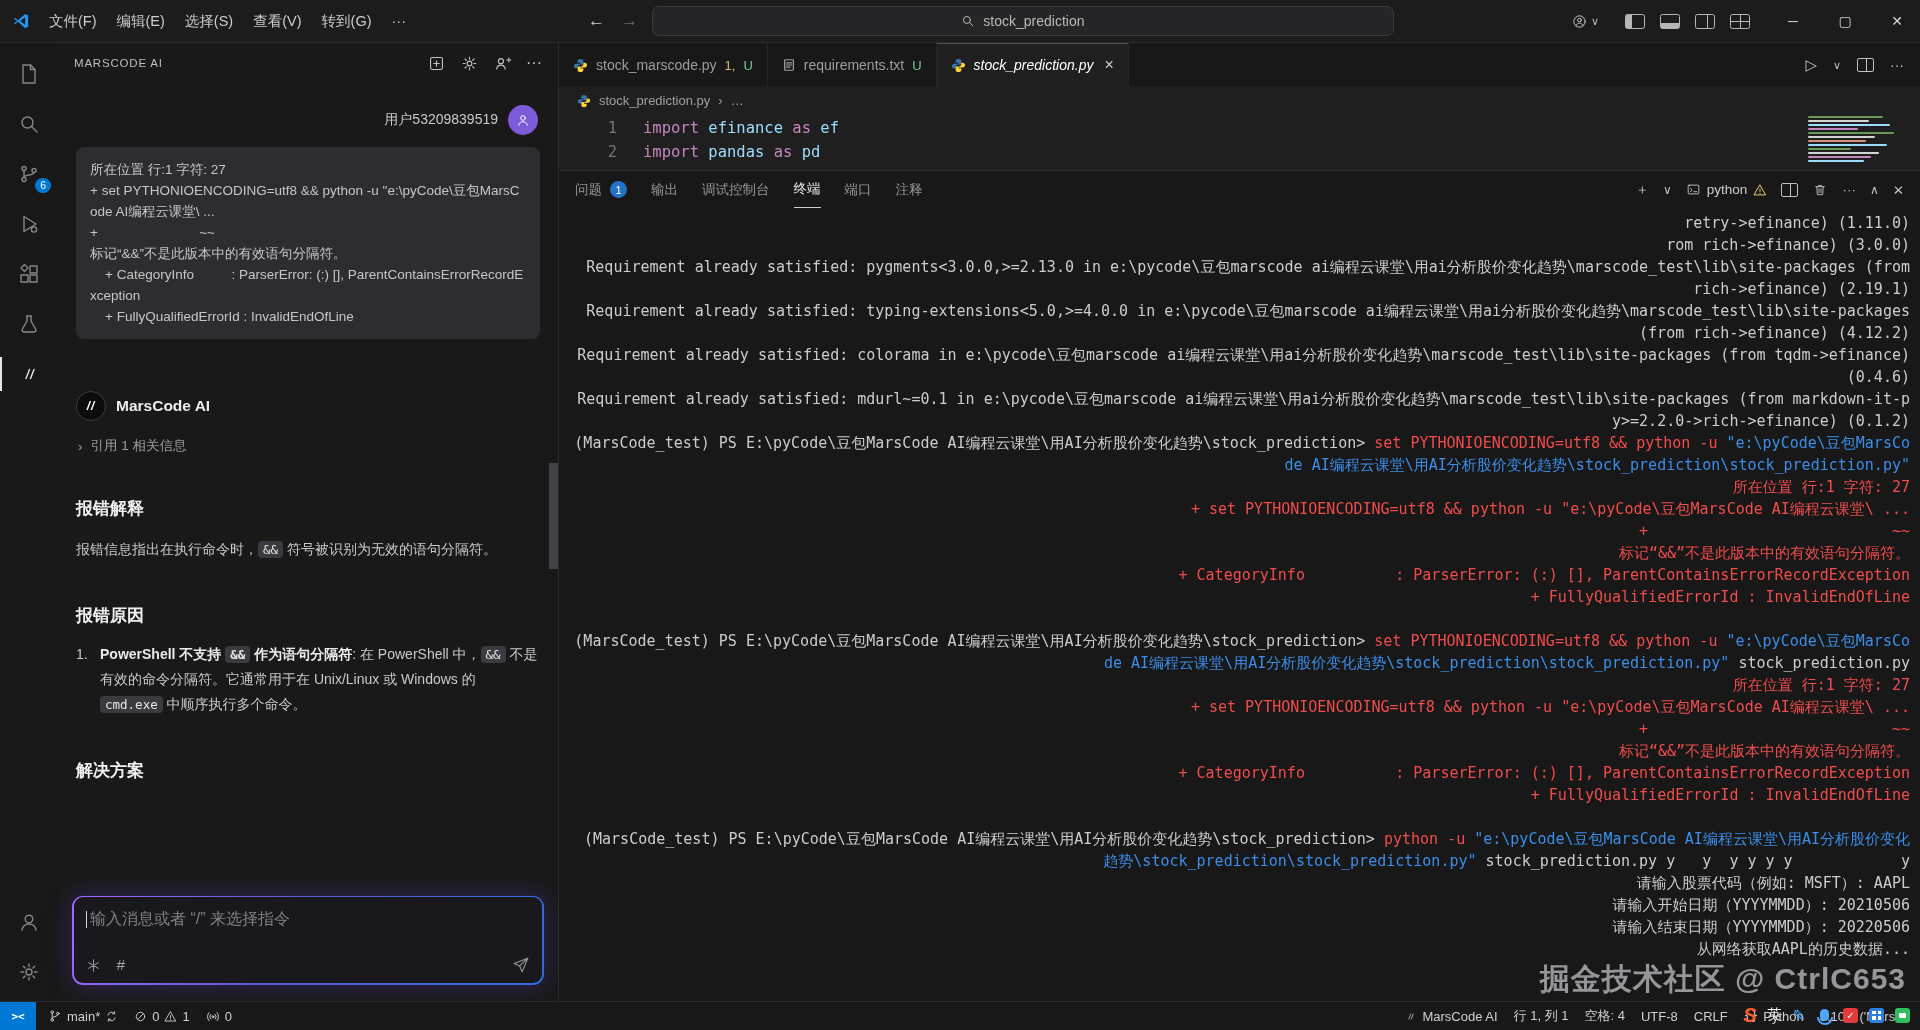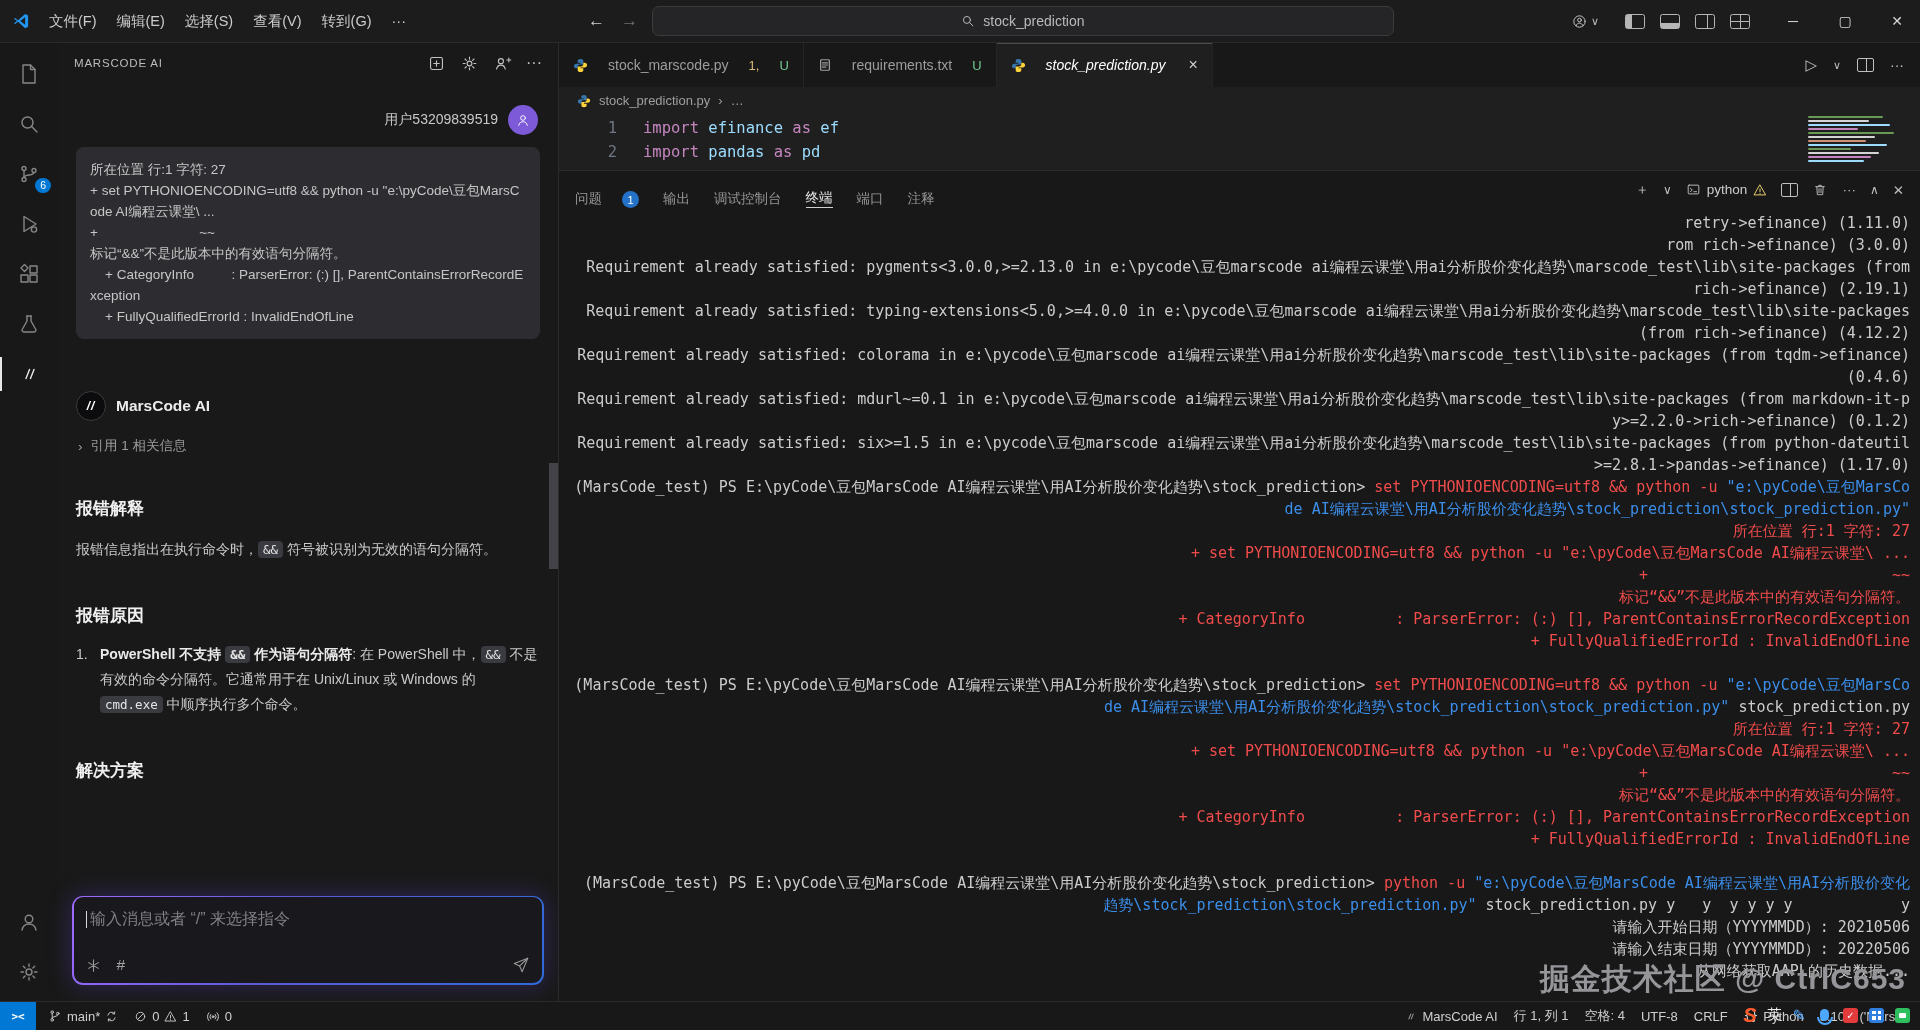"stock_marscode.py" .tab { gap: 20px -> 8px }
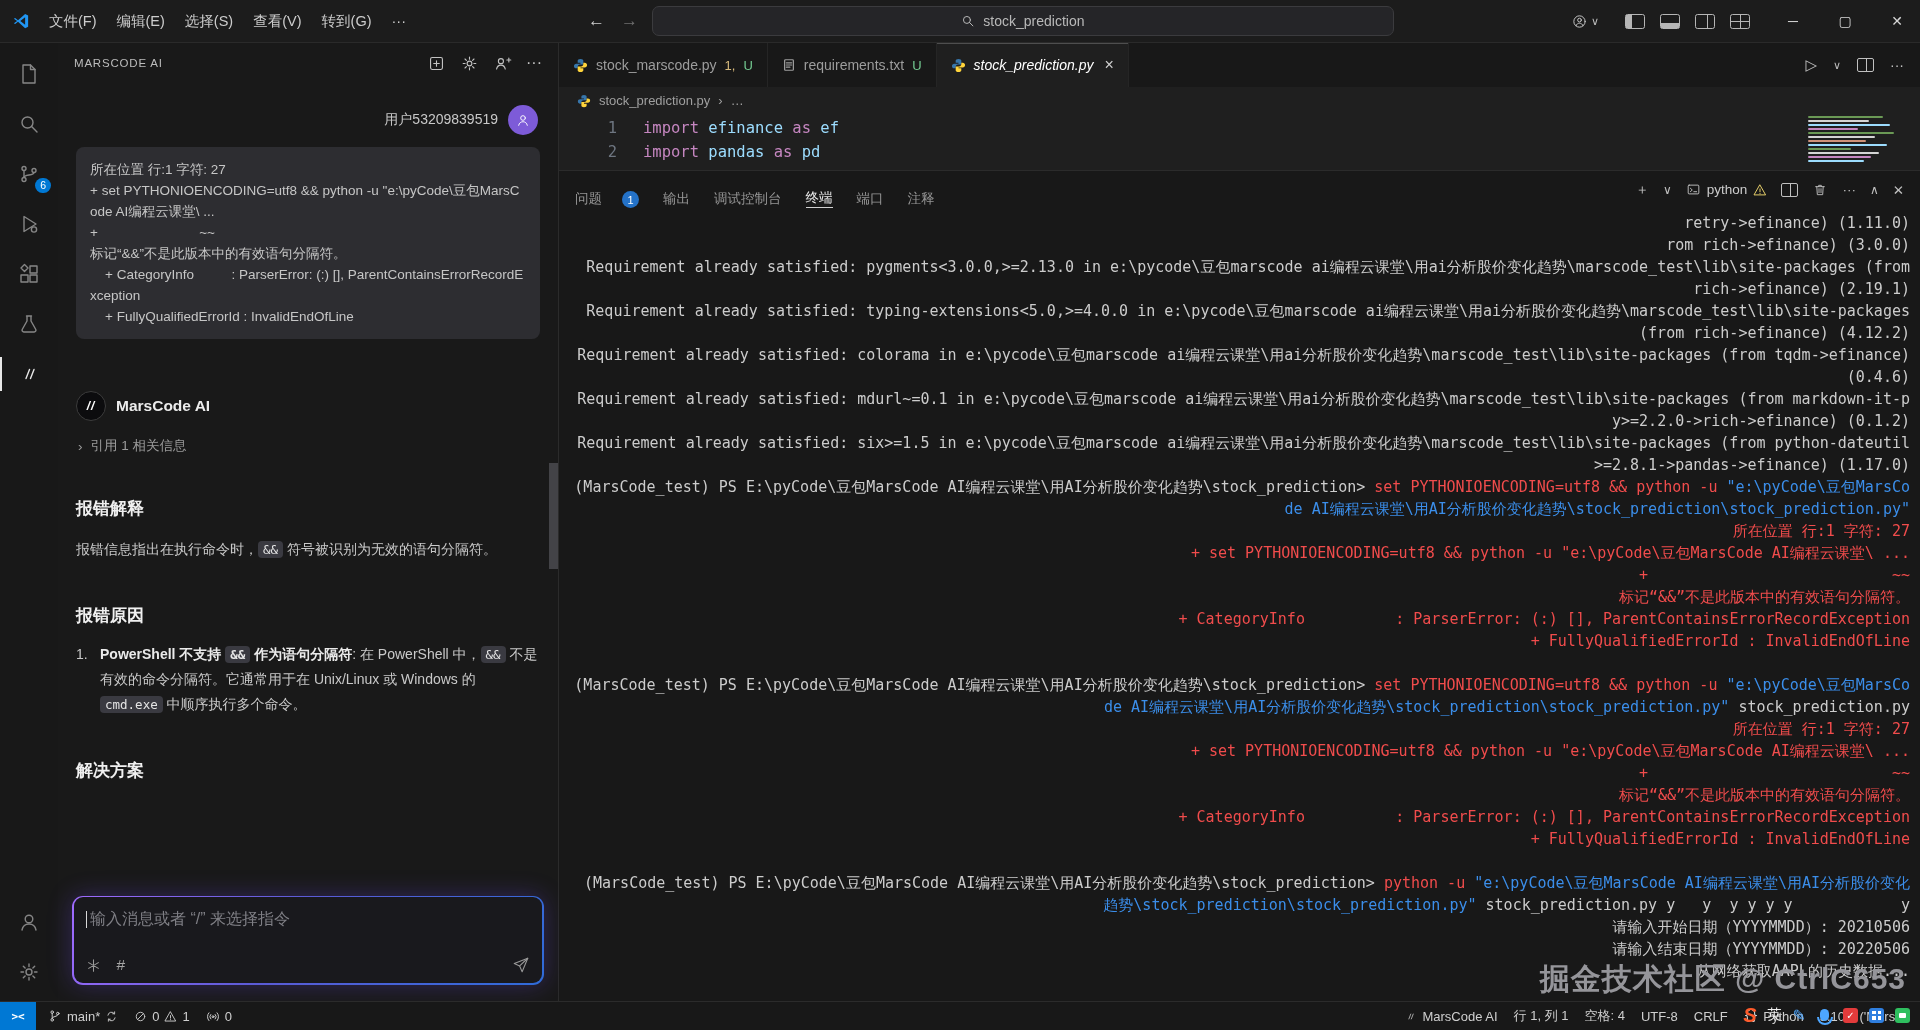"问题" .ptab { align-items: flex-end -> center; gap: 20px -> 8px }
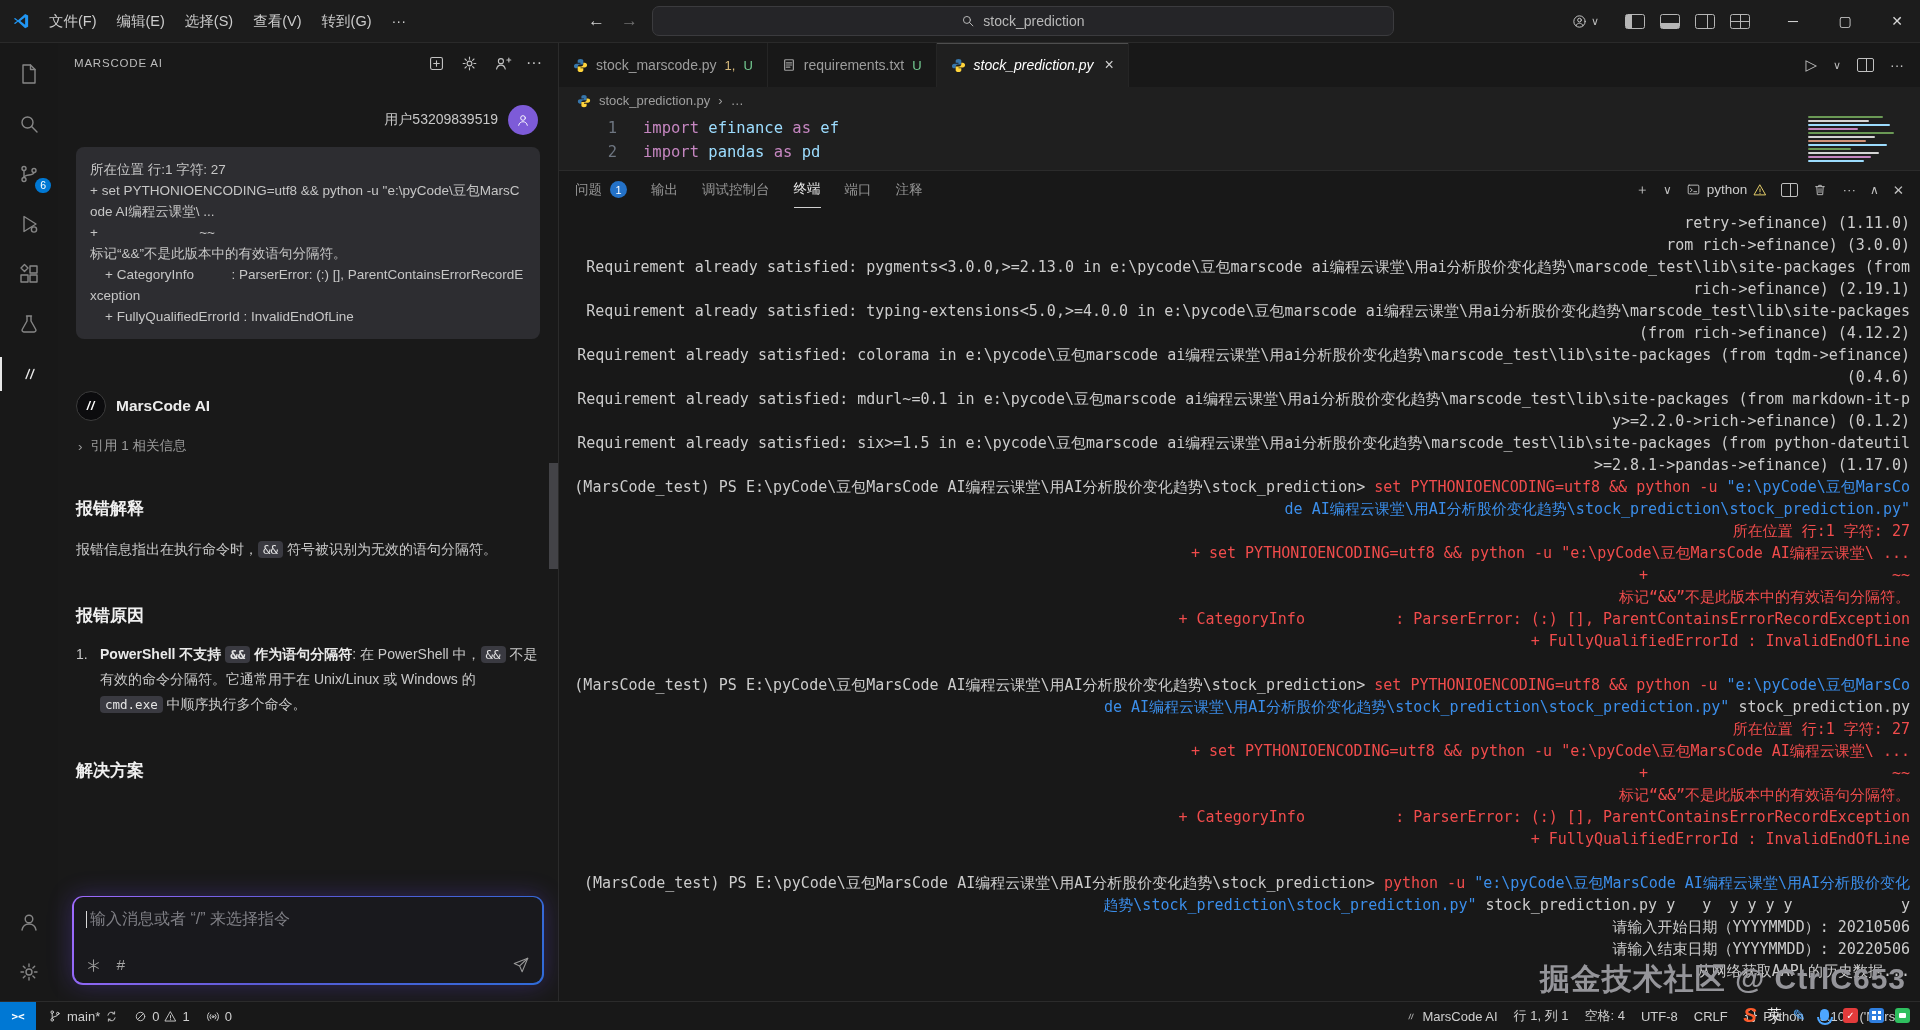"Requirement already satisfied: six>=1.5" div.tline { html: <div><span>Requirement already satisfied: six&gt;=1.5 in e:\pycode\豆包marscode ai编程云课堂\用ai分析股价变化趋势\marscode_test\lib\site-packages (from python-dateutil&gt;=2.8.1-&gt;pandas-&gt;efinance) (1.17.0)</span></div> -> none }
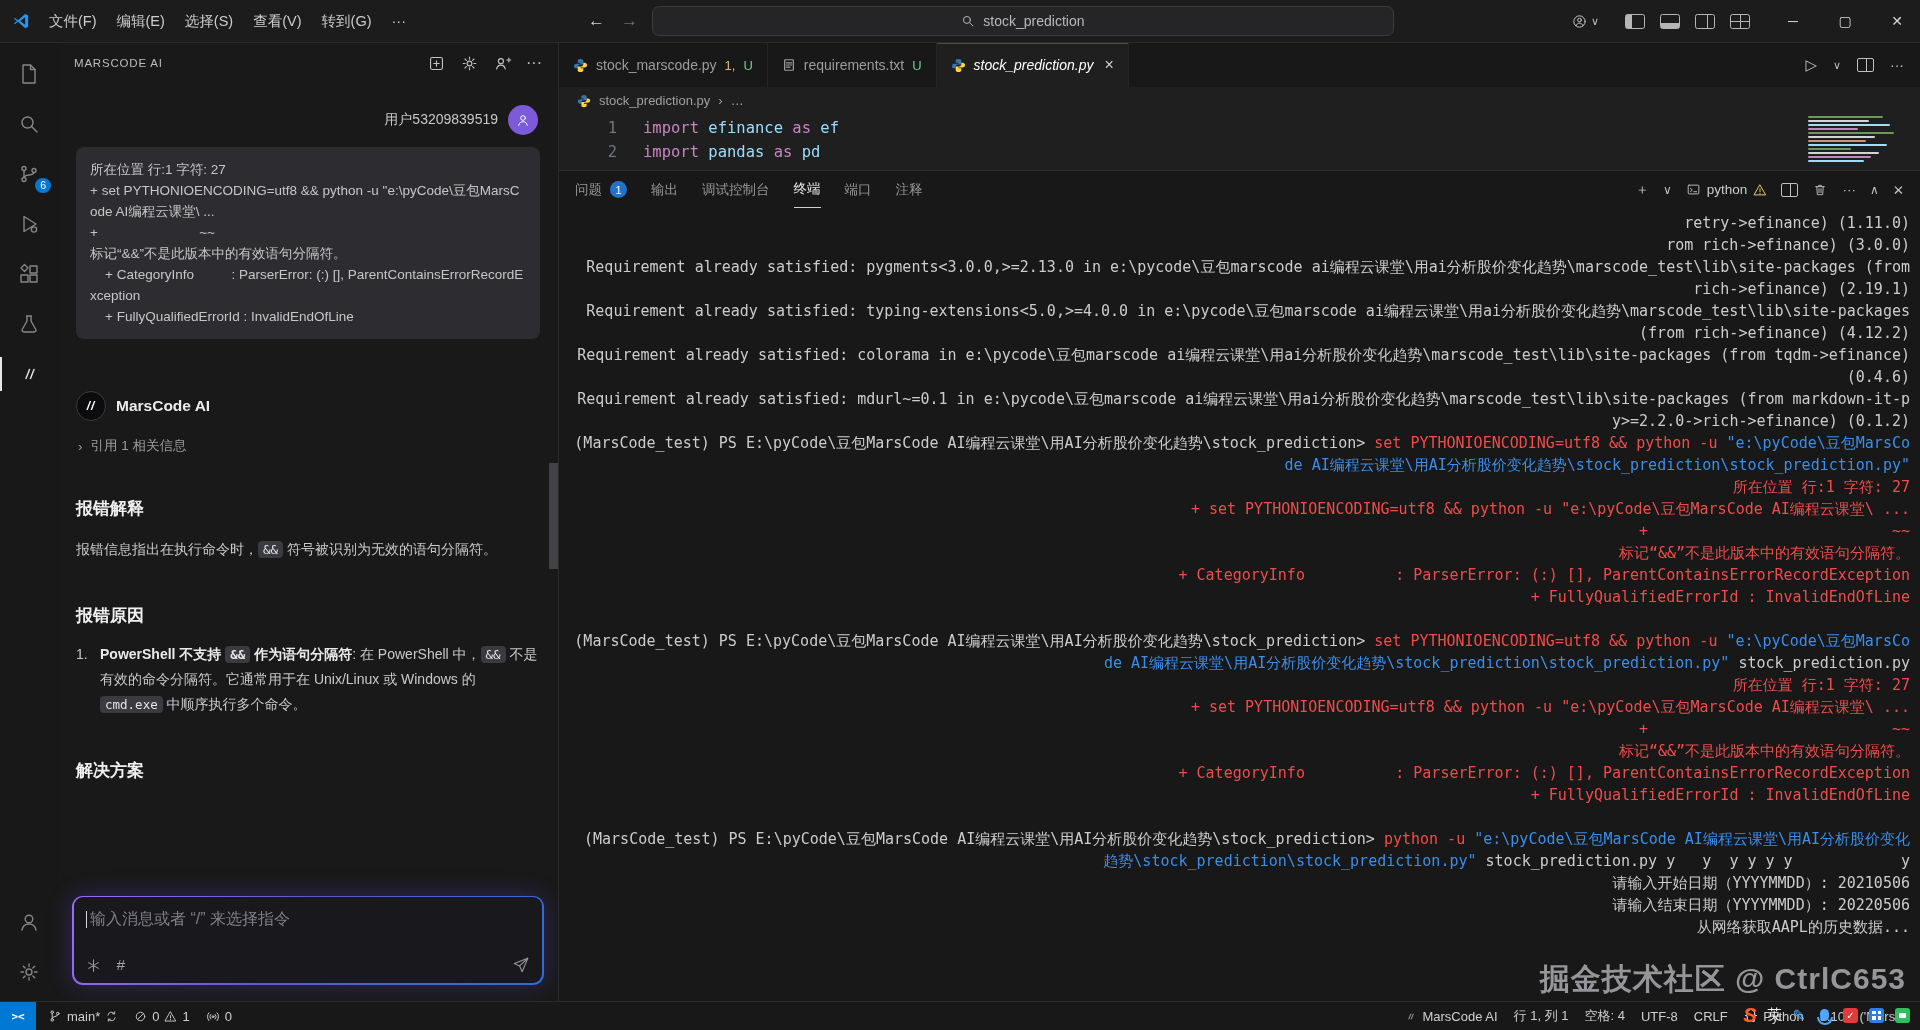"请输入股票代码（例如: MSFT）: AAPL" div.tline { html: none -> <div><span>请输入股票代码（例如: MSFT）: AAPL</span></div> }
